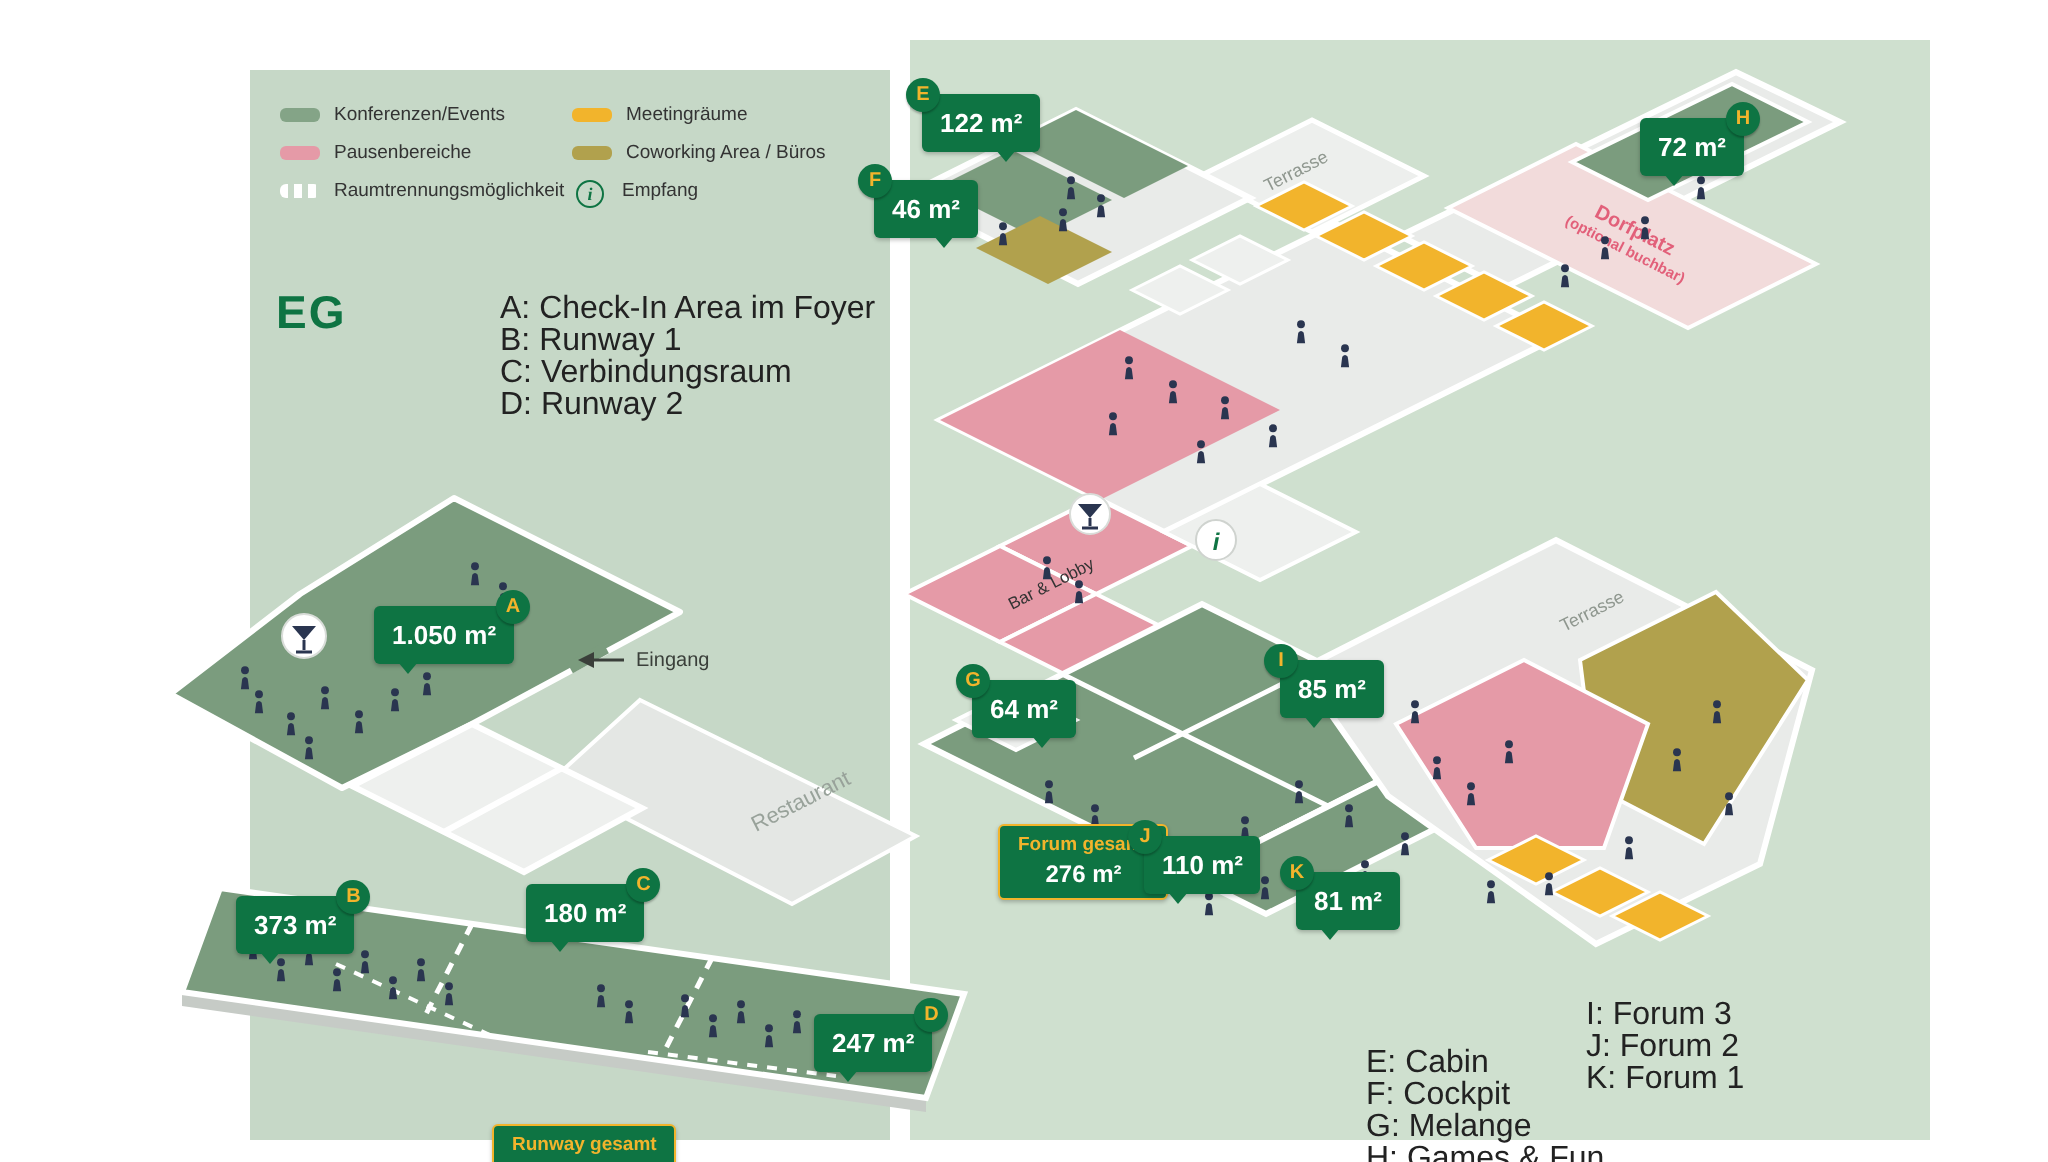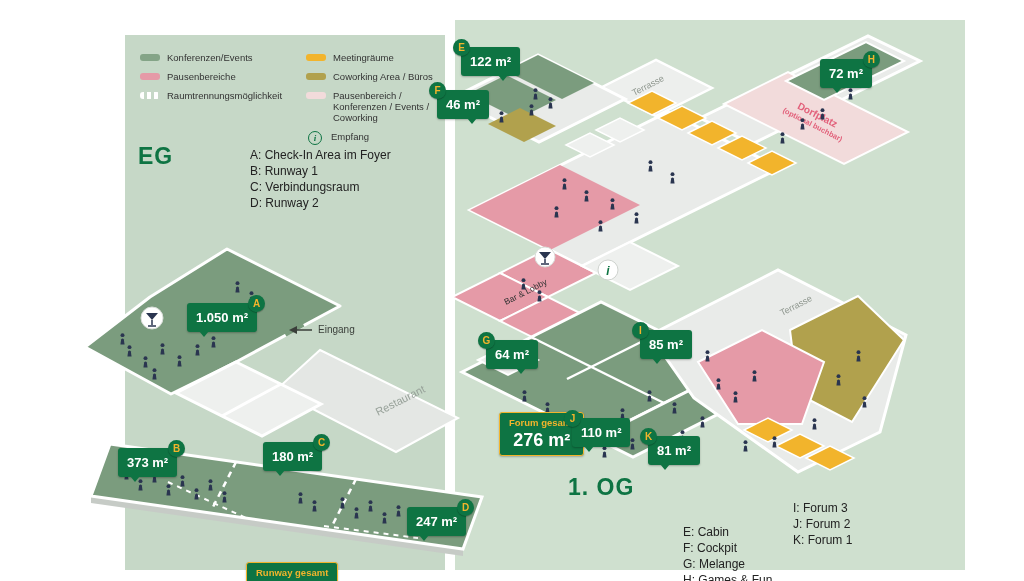"Meetingräume" .legend-col2 { left: 306px -> 286px }
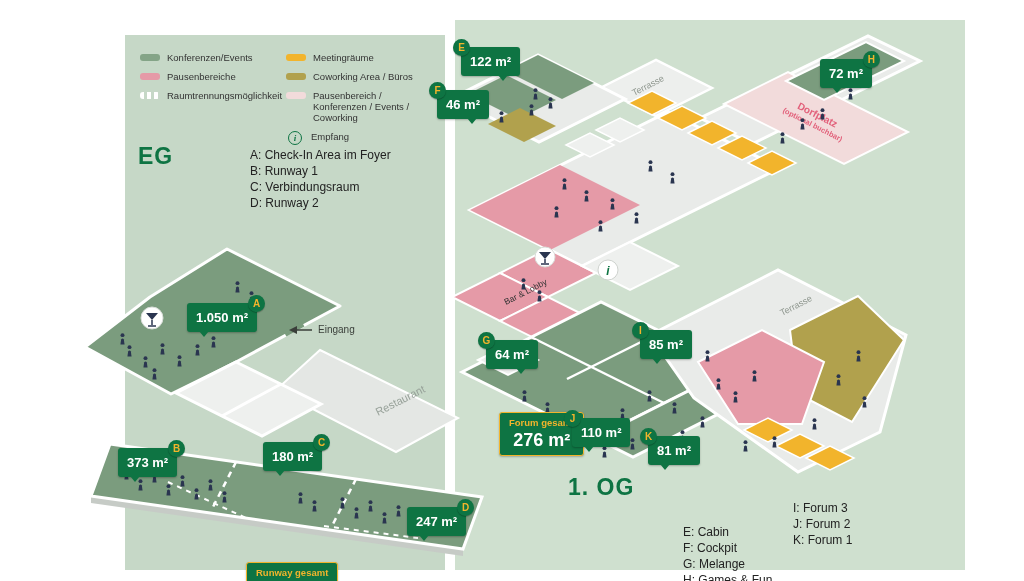"Pausenbereich / Konferenzen / Events" div.lrow { html: <div> <span></span> <span>Pausenbereich / Konferenzen / Events / Coworking</span> </div> -> none }
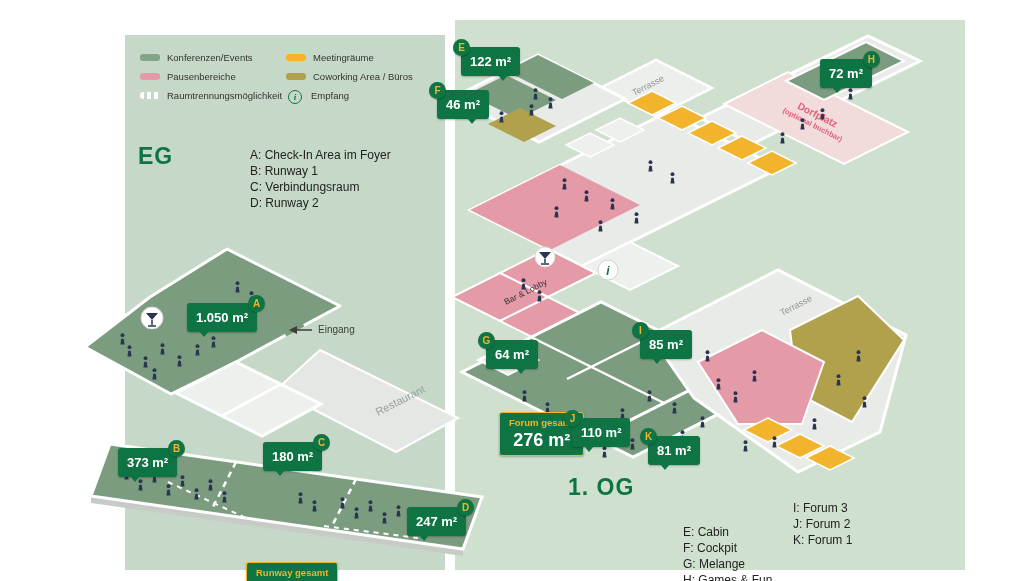"A: Check-In Area im Foyer" .room-list { font-size: 12px -> 16px }
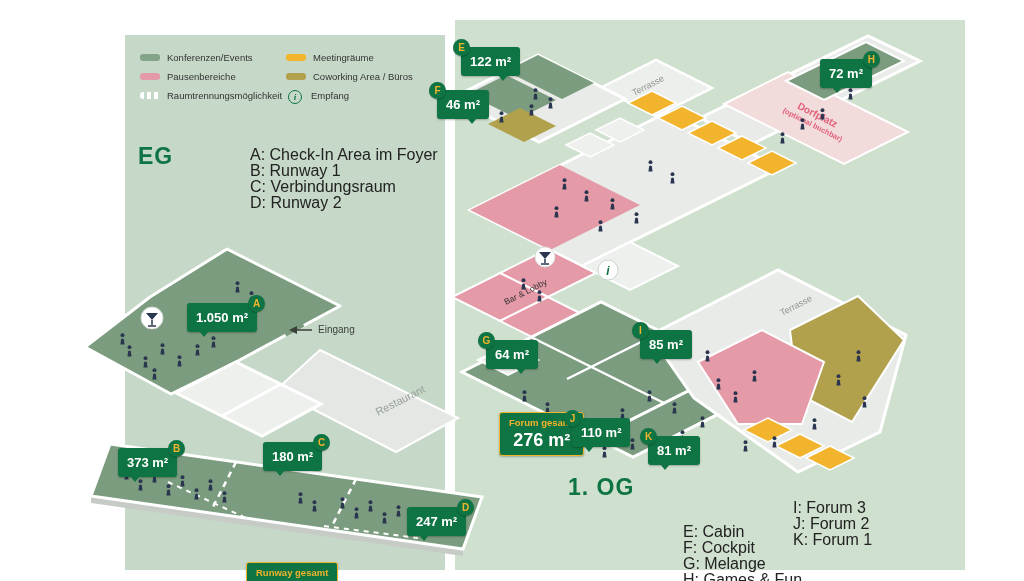"276 m²" .badge-total .t2 { font-size: 18px -> 12px }
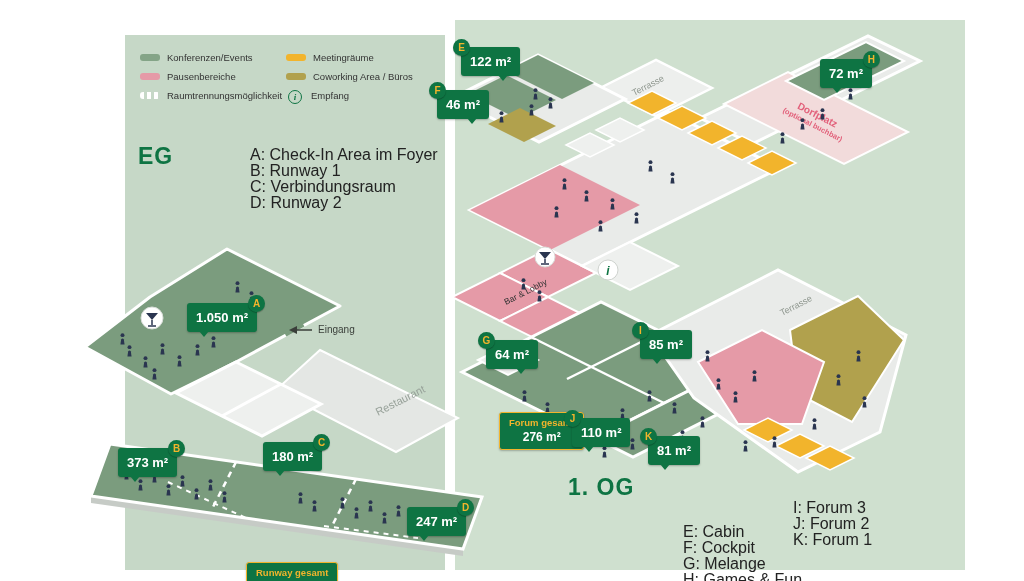"1. OG" div.floor-title { html: <div>1. OG</div> -> none }
